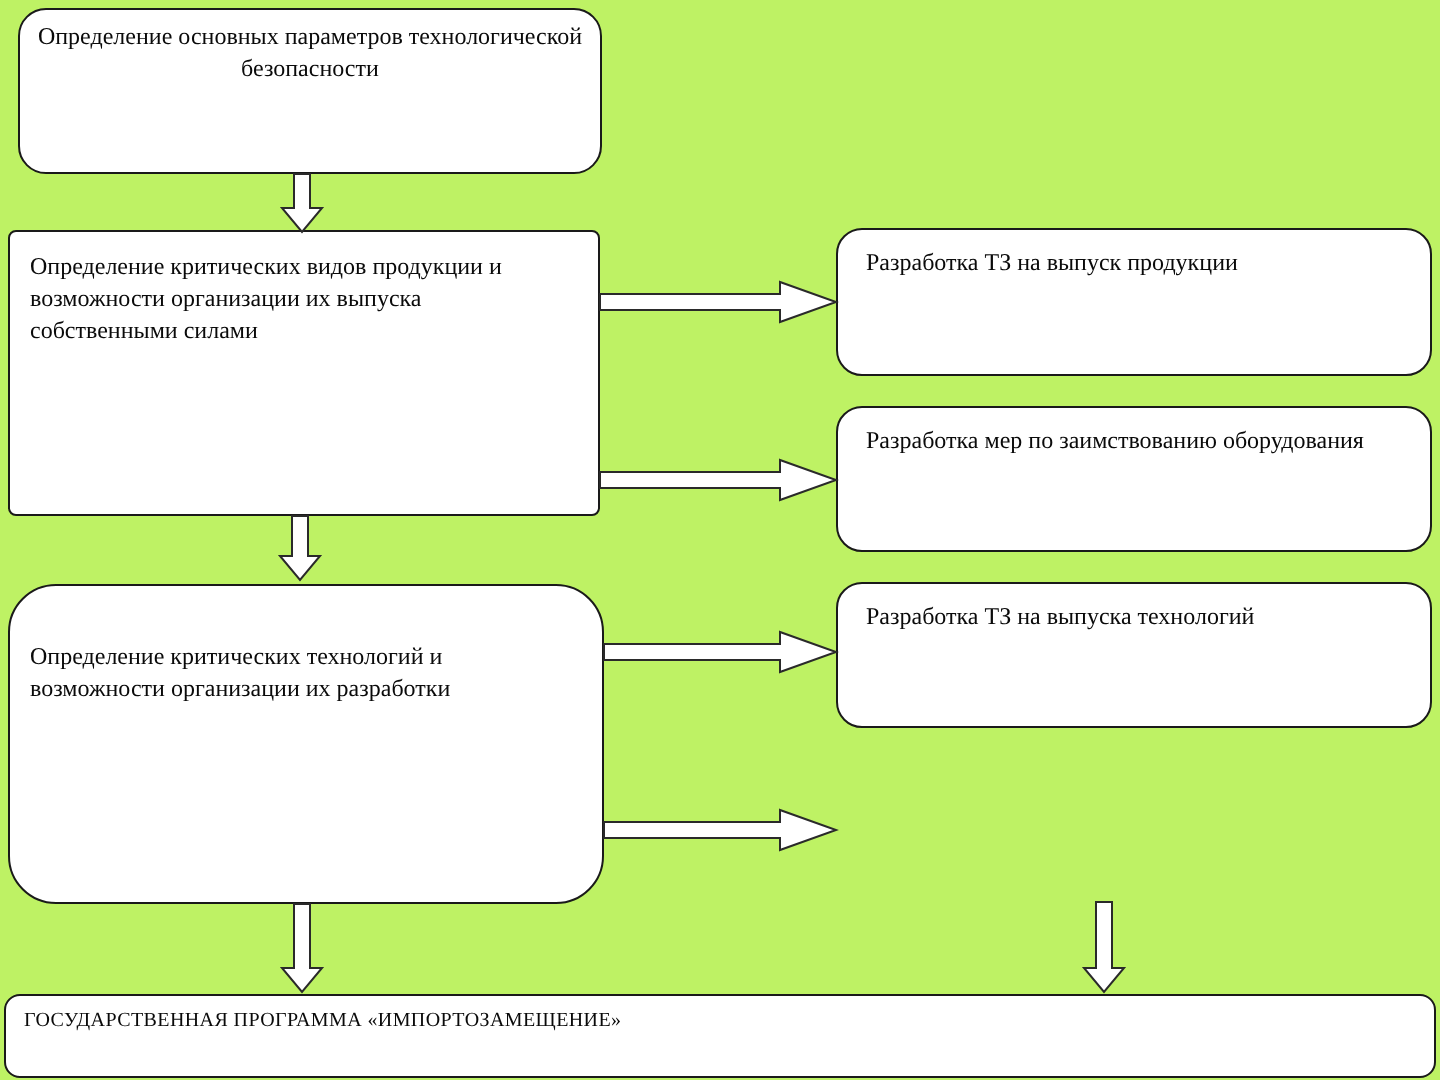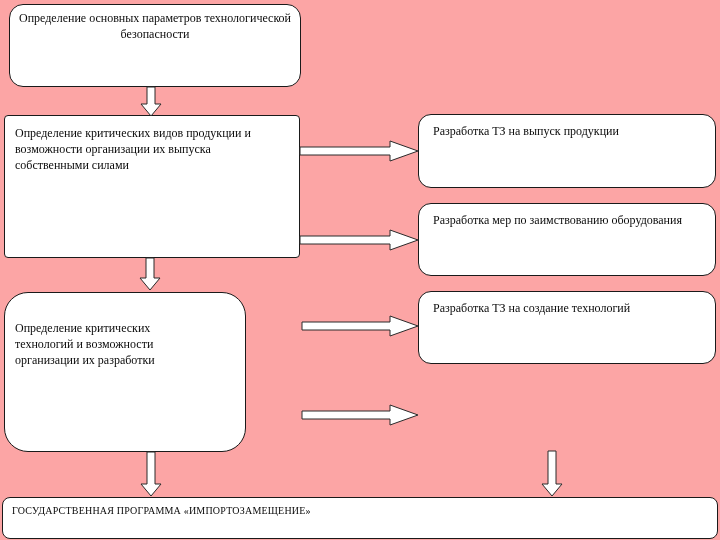"Определение основных параметров" .canvas { background: #fca5a5 -> #bef264 }
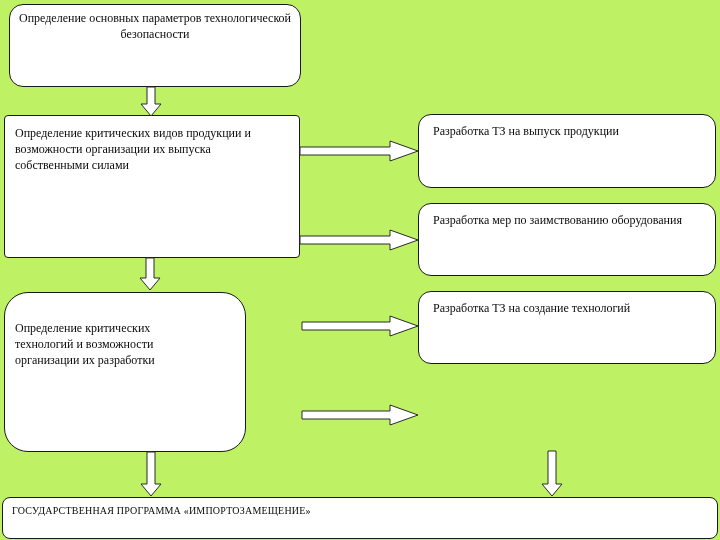"Разработка ТЗ на создание технологий" span { text: создание -> выпуска }
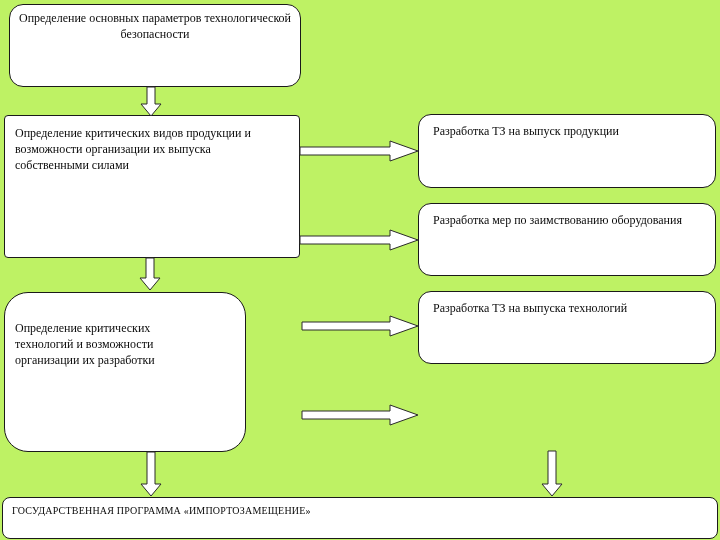"Определение критических технологий и" .node-technologies { width: 242px -> 298px }
